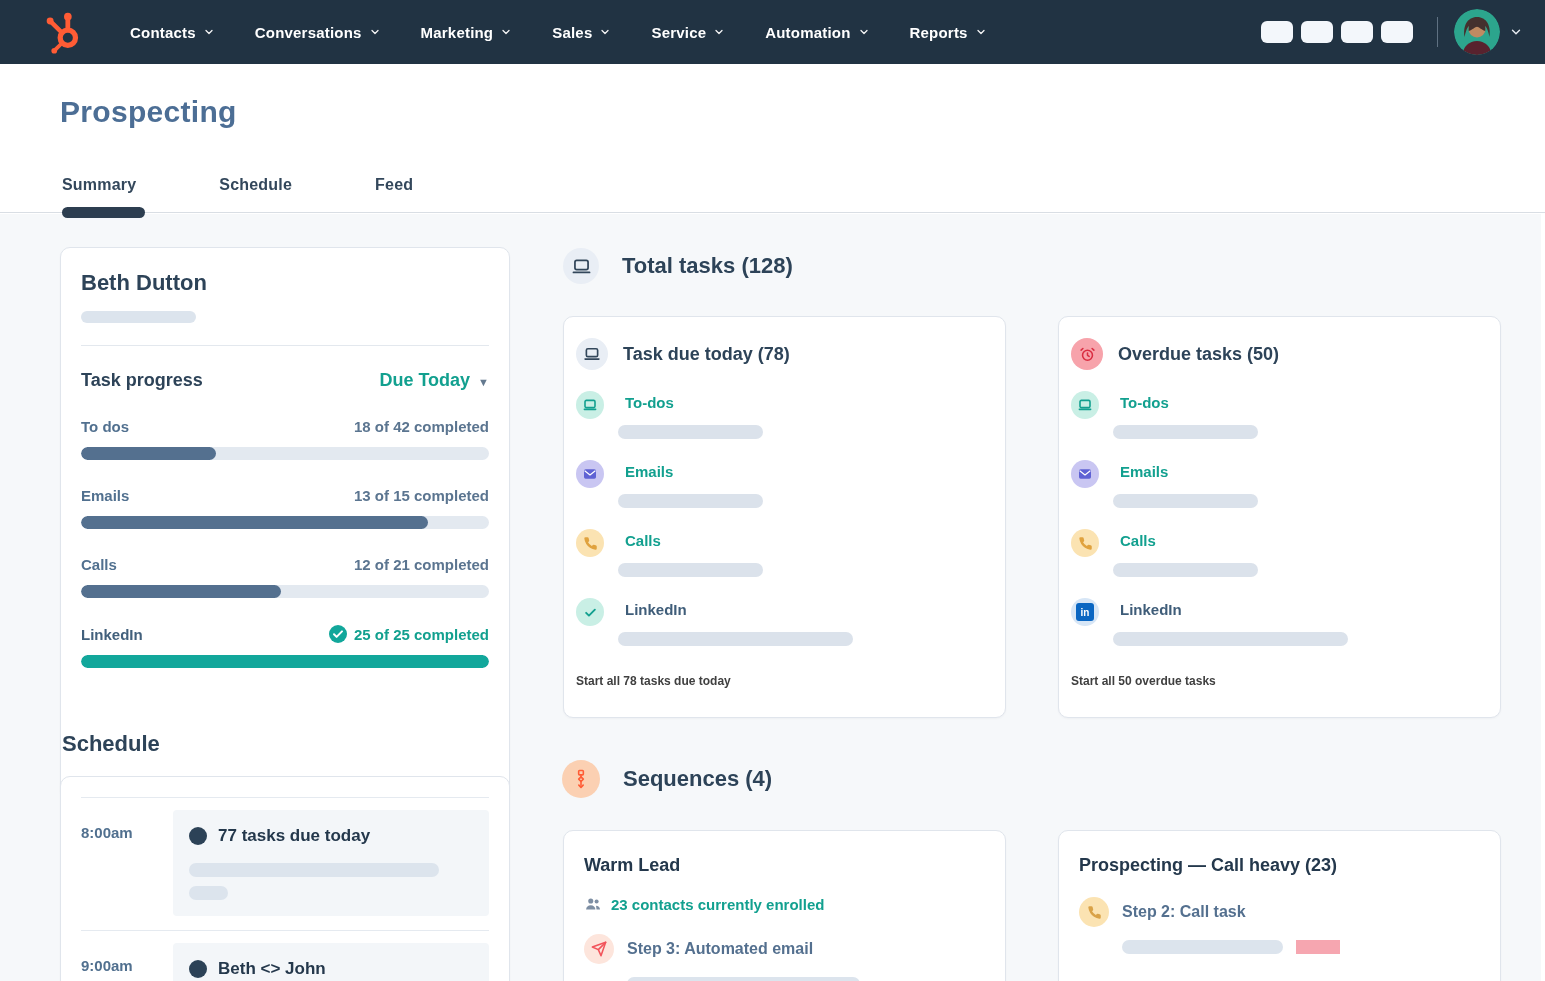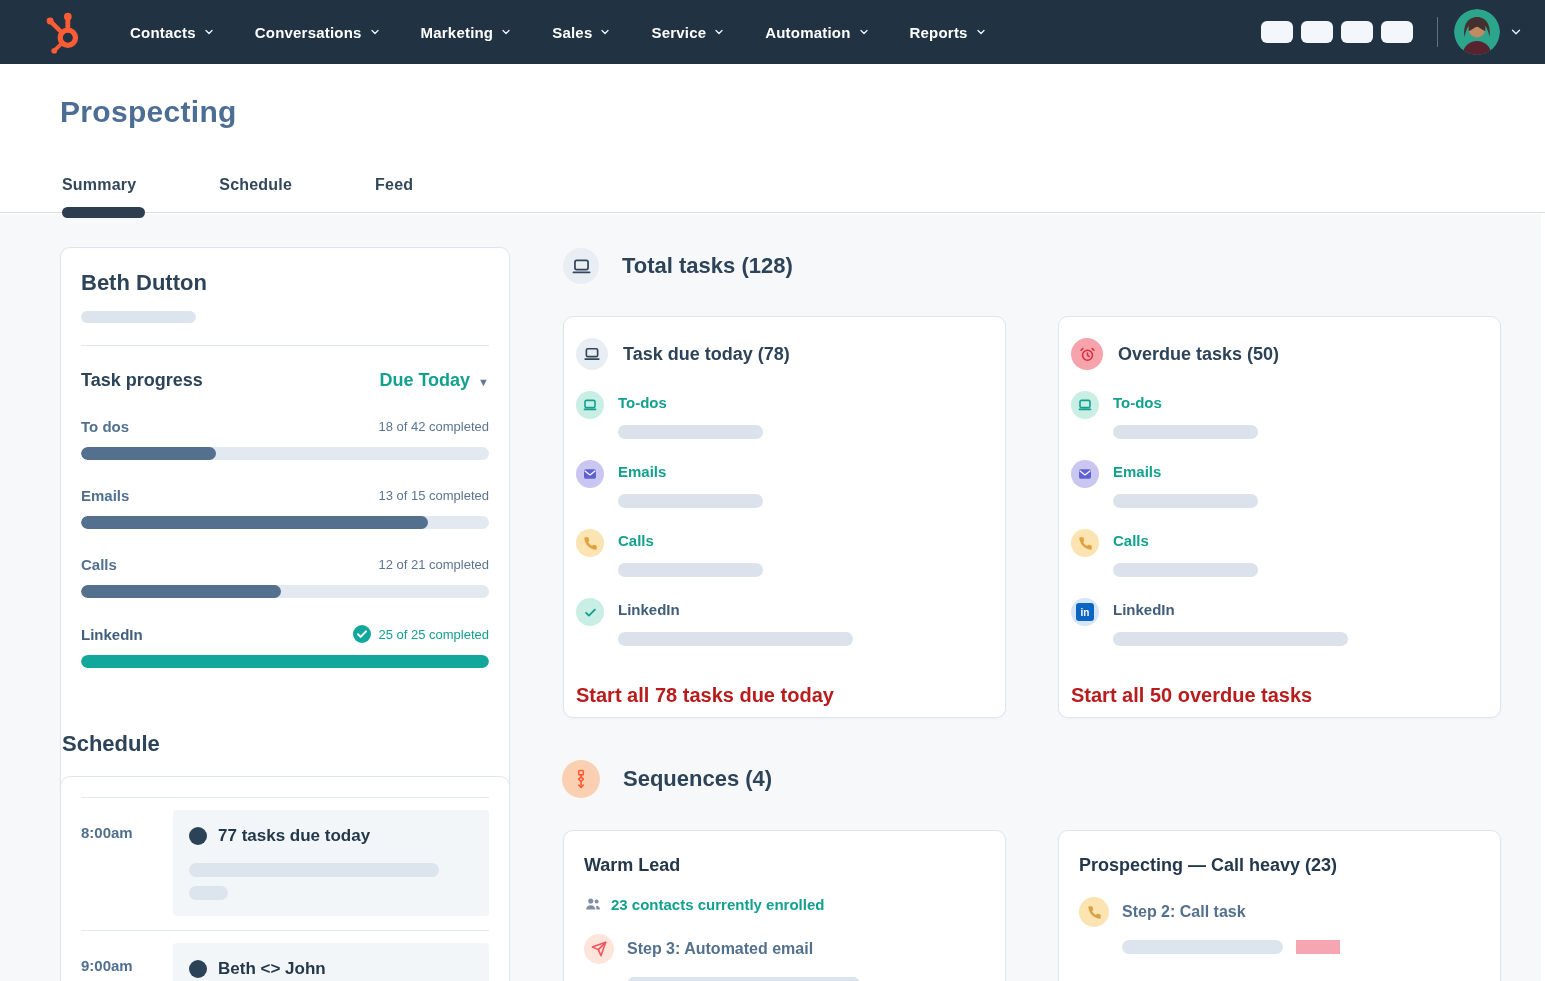"To-dos" .t-label { margin-left: none -> 7px }
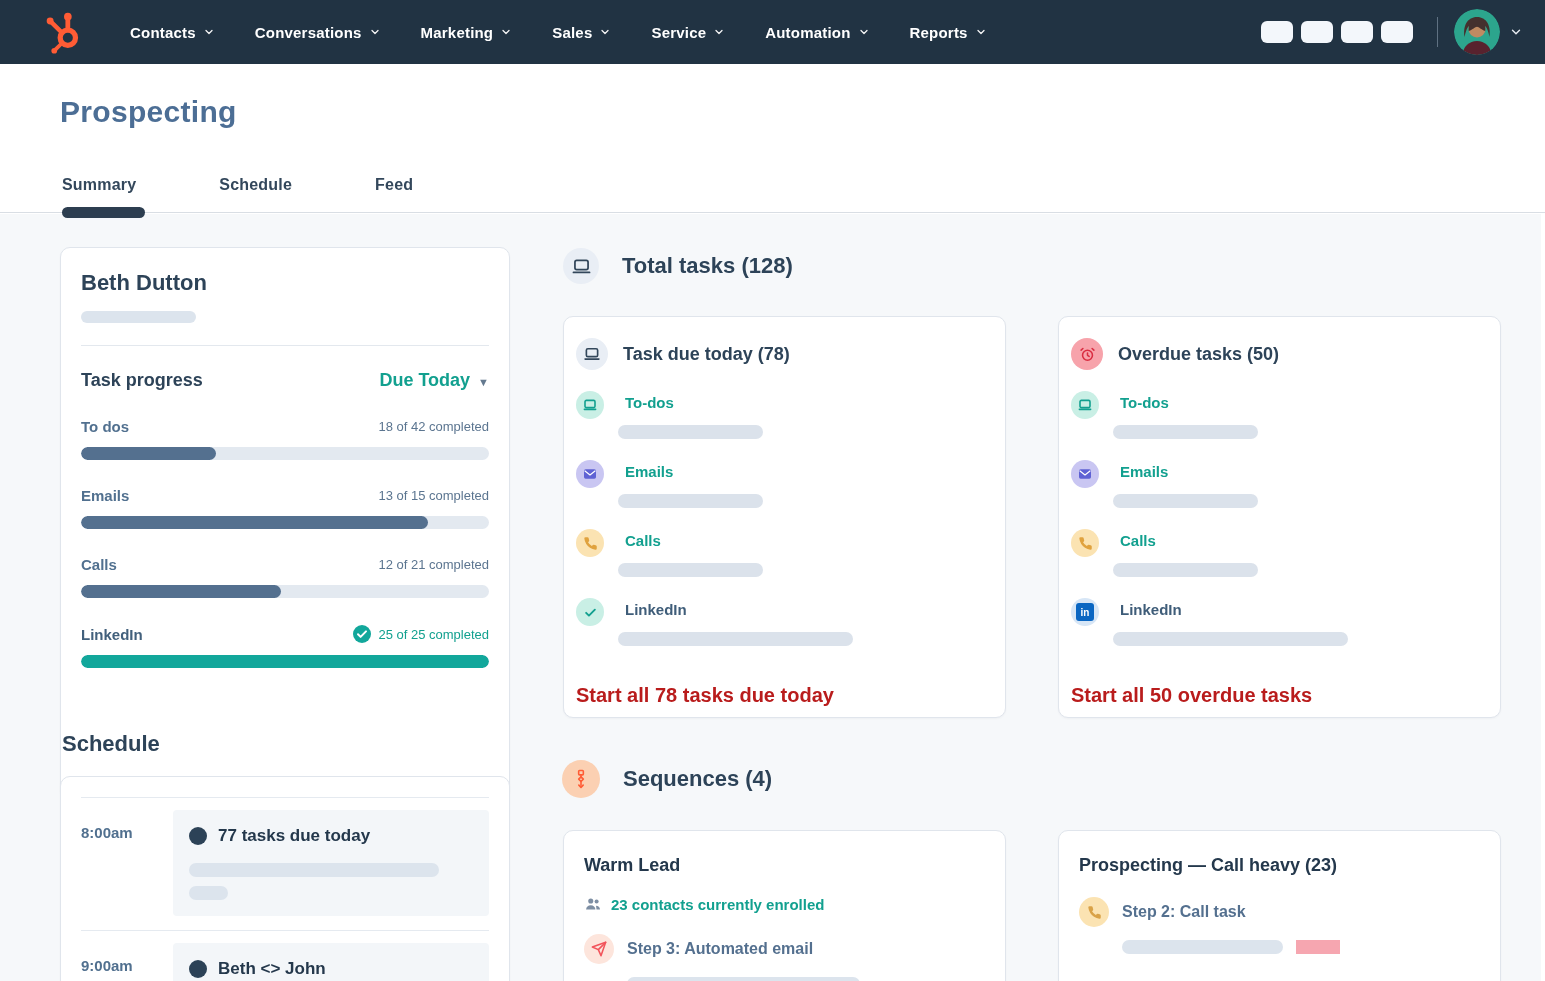"18 of 42 completed" .p-status { font-size: 13px -> 15px; font-weight: 400 -> 700 }
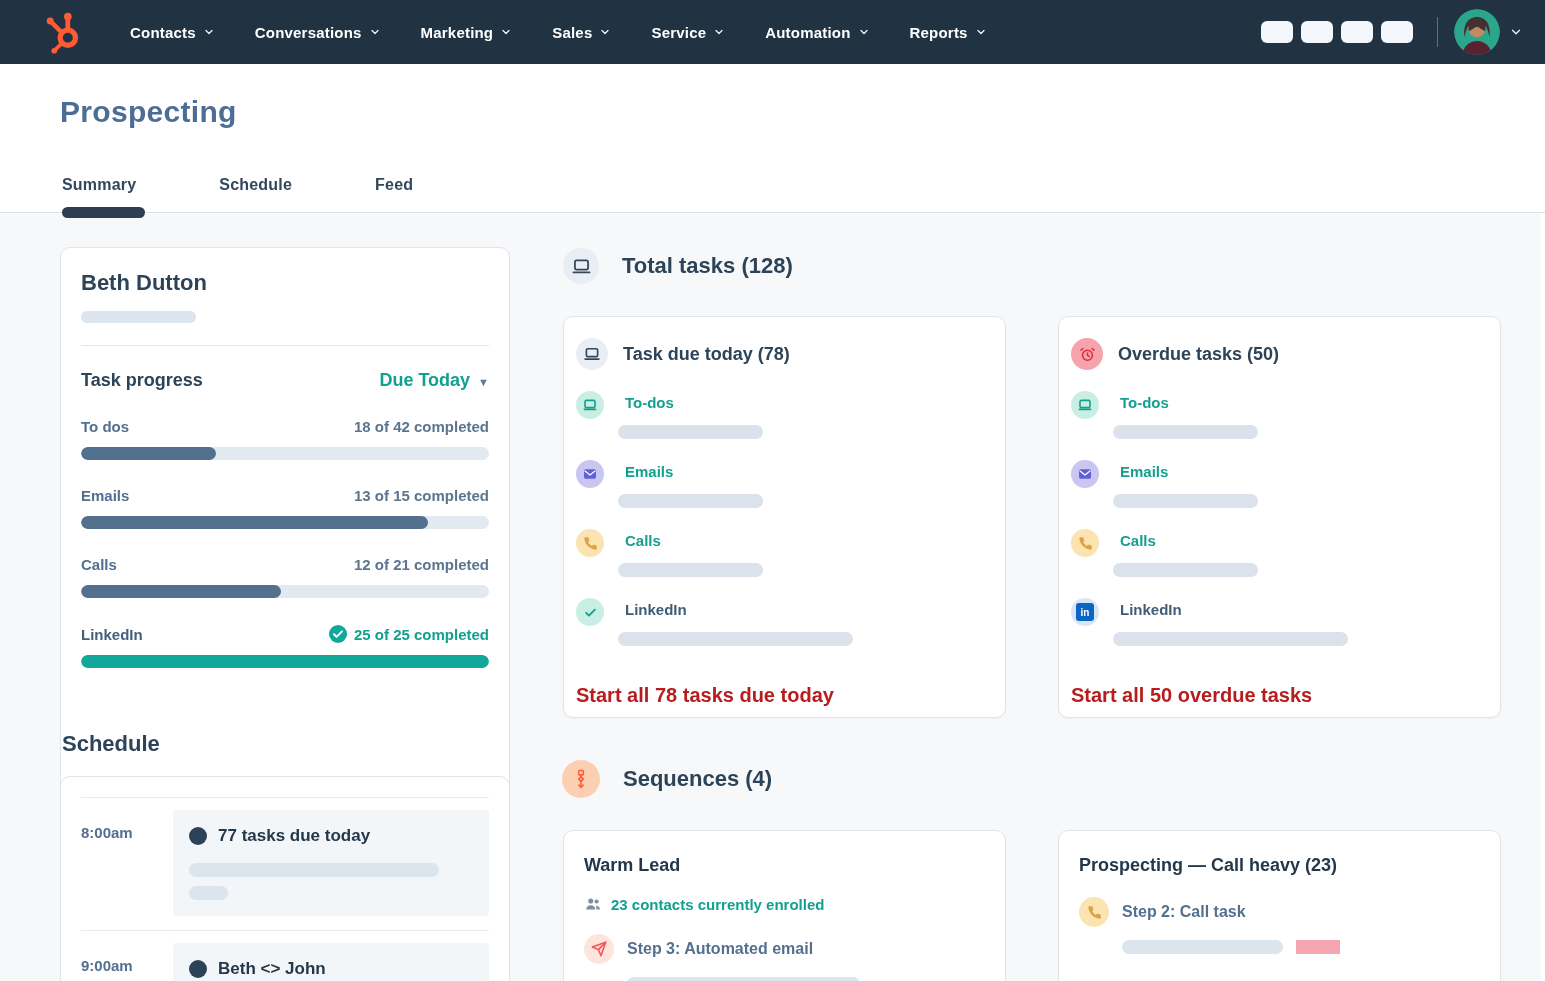"Start all 78 tasks due" .start-link { color: #b91c1c -> #404040; font-size: 20px -> 12px; margin-top: 38px -> 28px }
